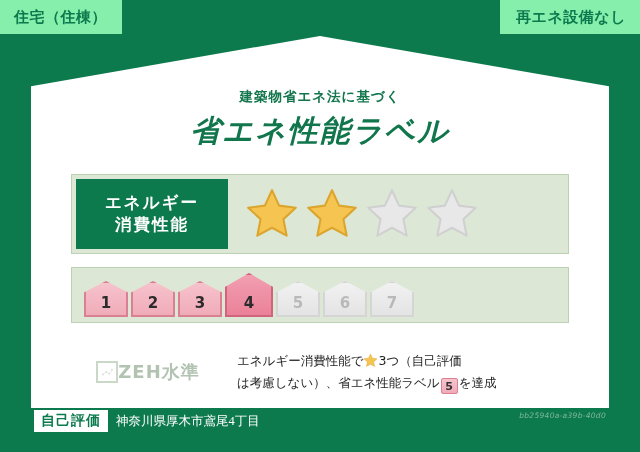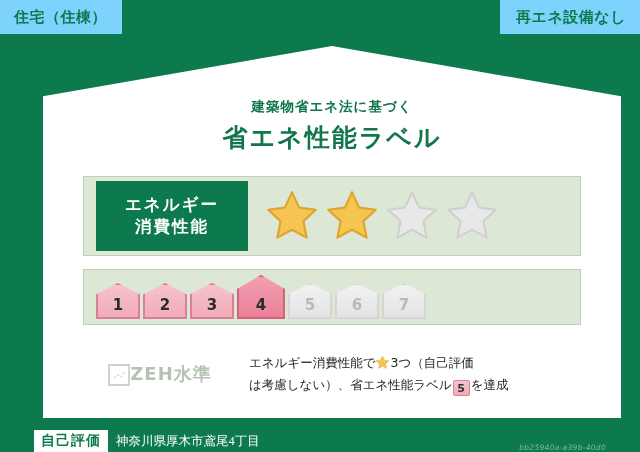"住宅（住棟）" .corner-badge { background: #7dd3fc -> #86efac }
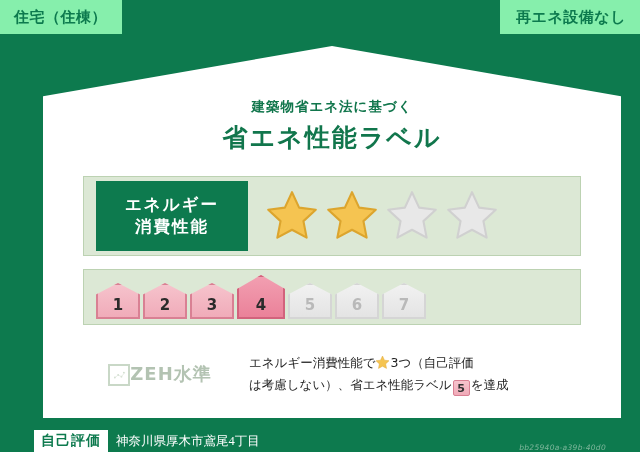"建築物省エネ法に基づく" .card { margin-left: 12px -> none; top: 46px -> 36px }
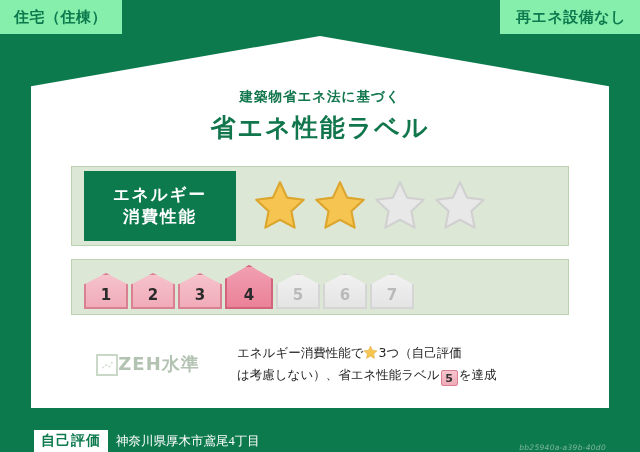"省エネ性能ラベル" .title-main { font-size: 25px -> 30px; font-style: none -> italic }
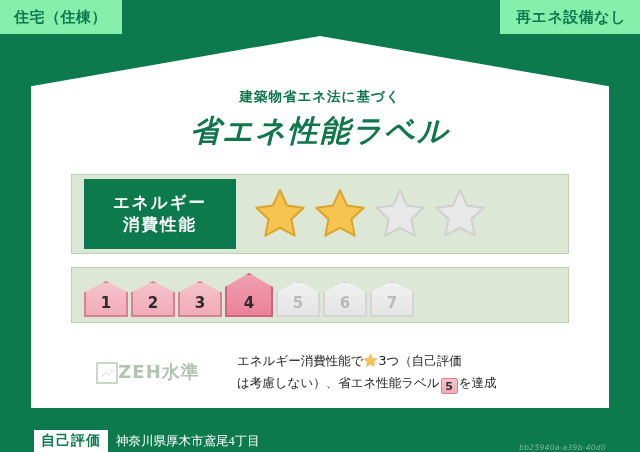"エネルギー" .row-energy { padding-left: 8px -> none }
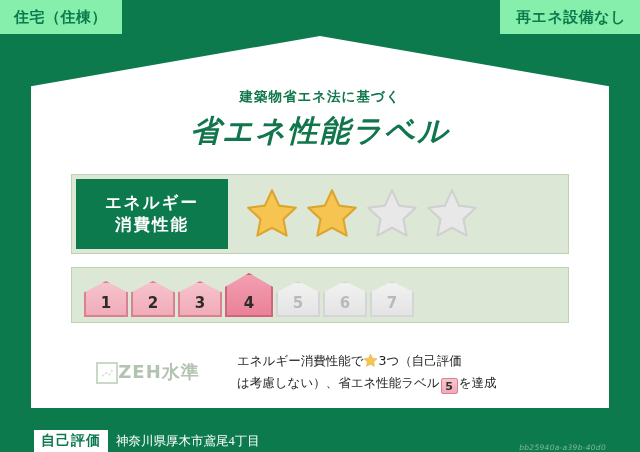"ZEH水準" .zeh-left { align-items: flex-end -> center }
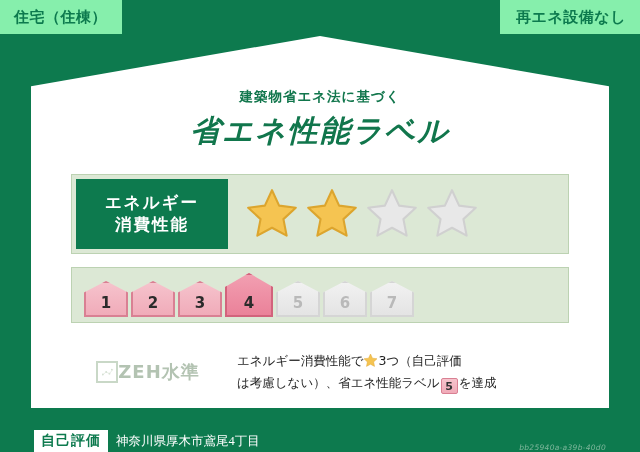"自己評価" .footer { align-items: flex-end -> flex-start }
